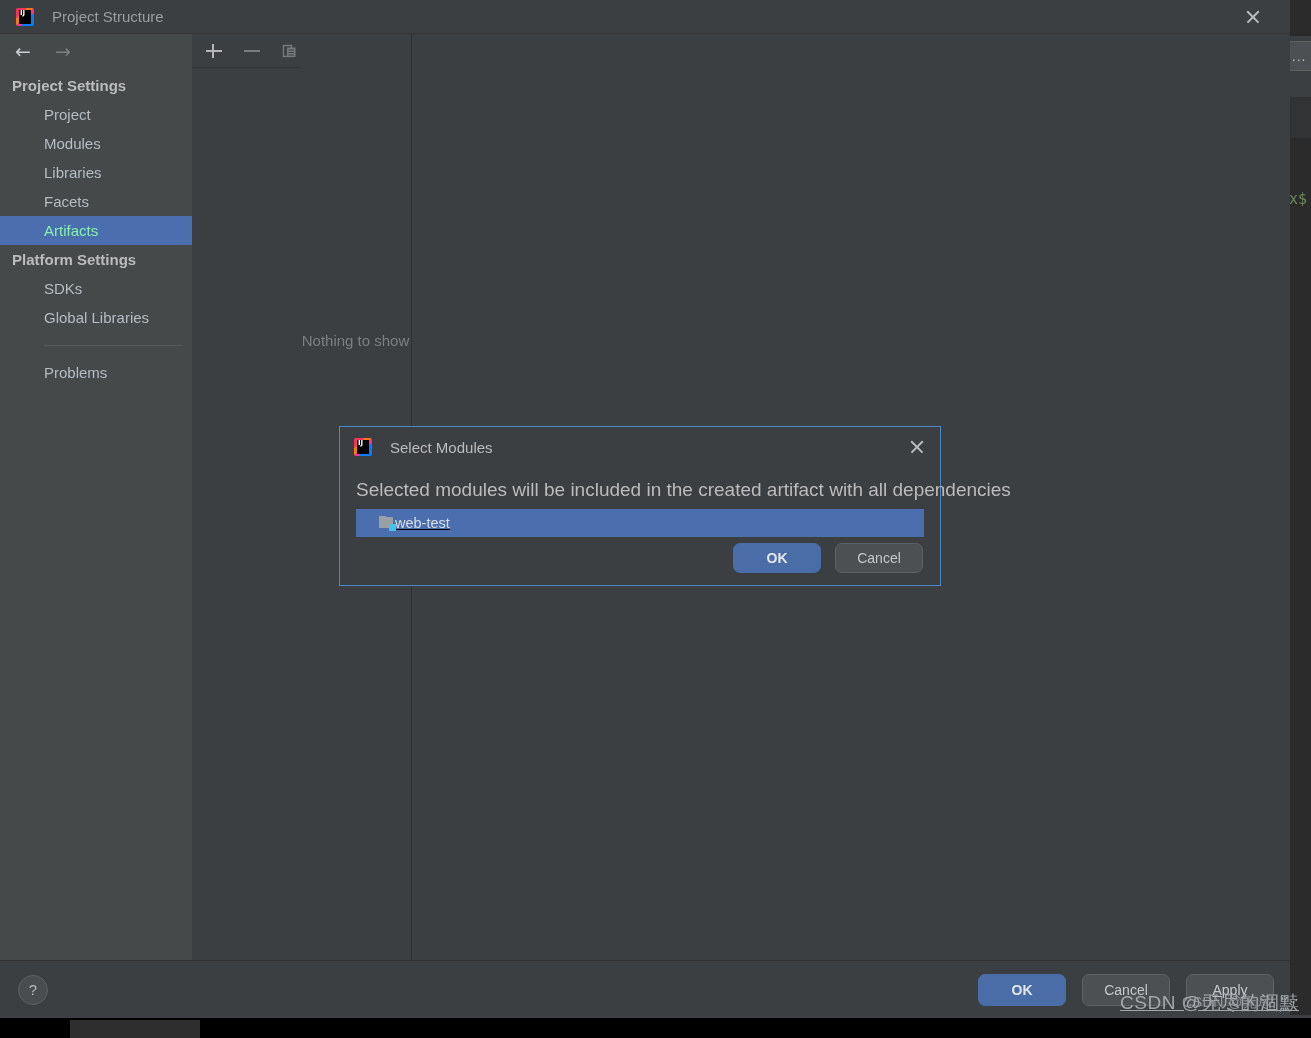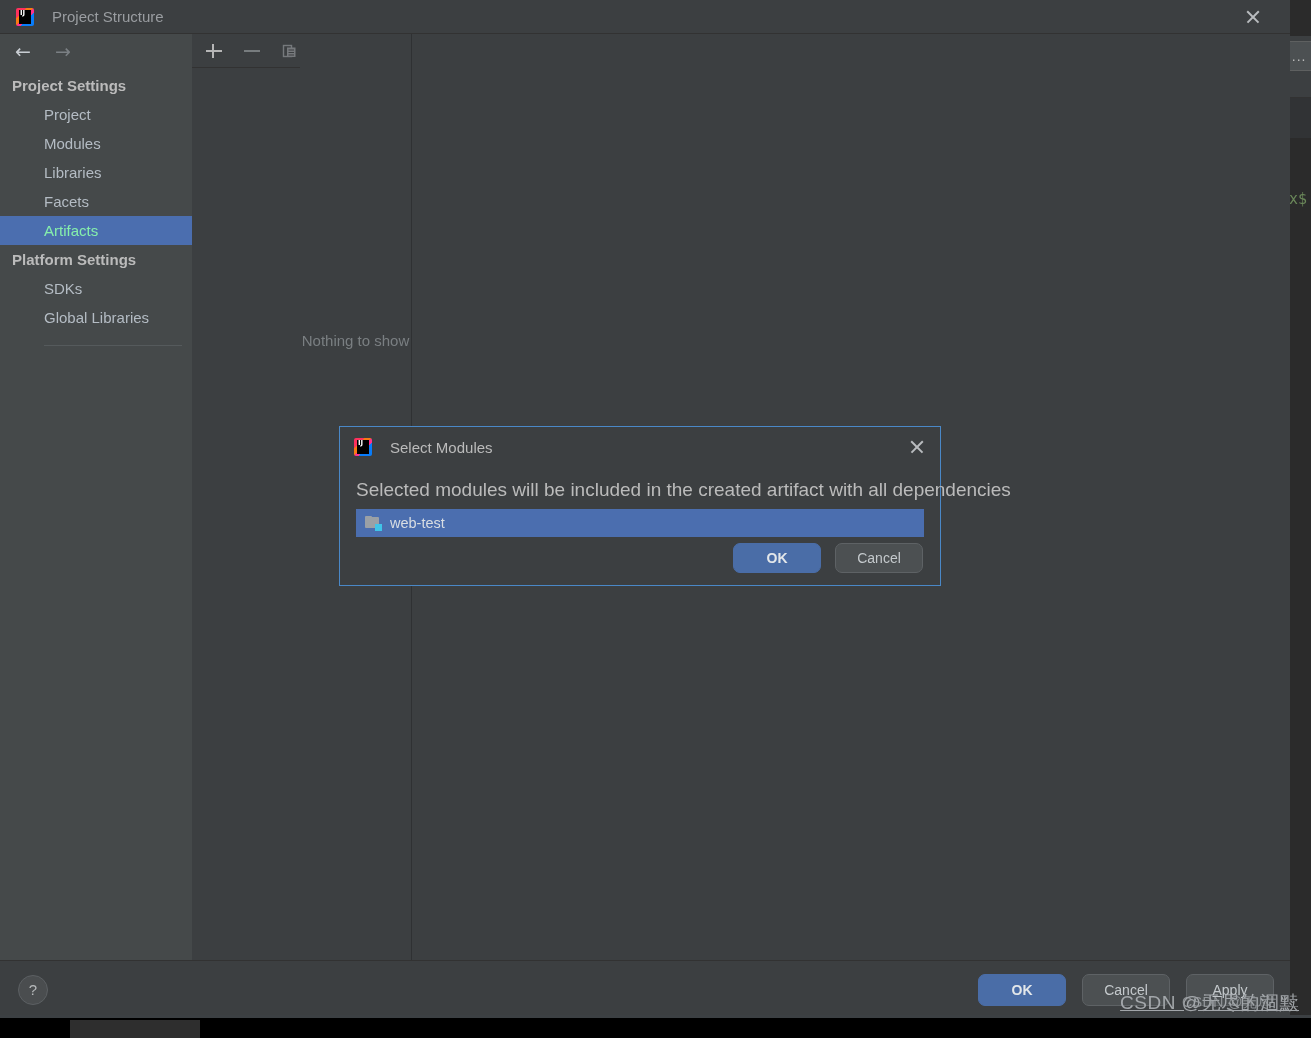"Problems" div.tree-item { html: none -> <div>Problems</div> }
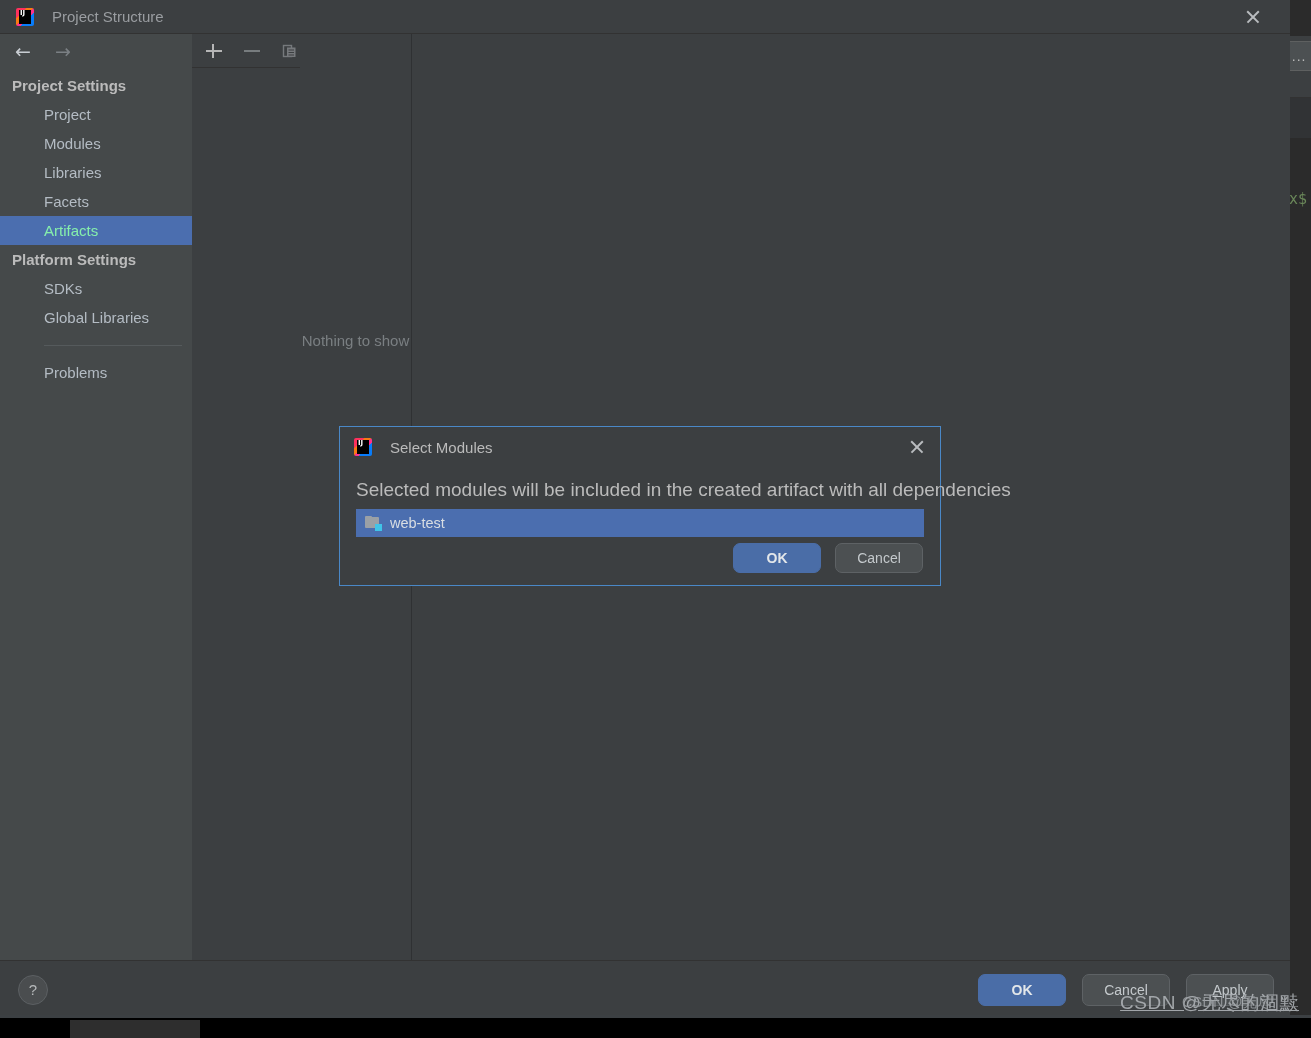"web-test" .modal-list-row { gap: 9px -> none; padding-left: 9px -> 23px; text-decoration: none -> underline }
